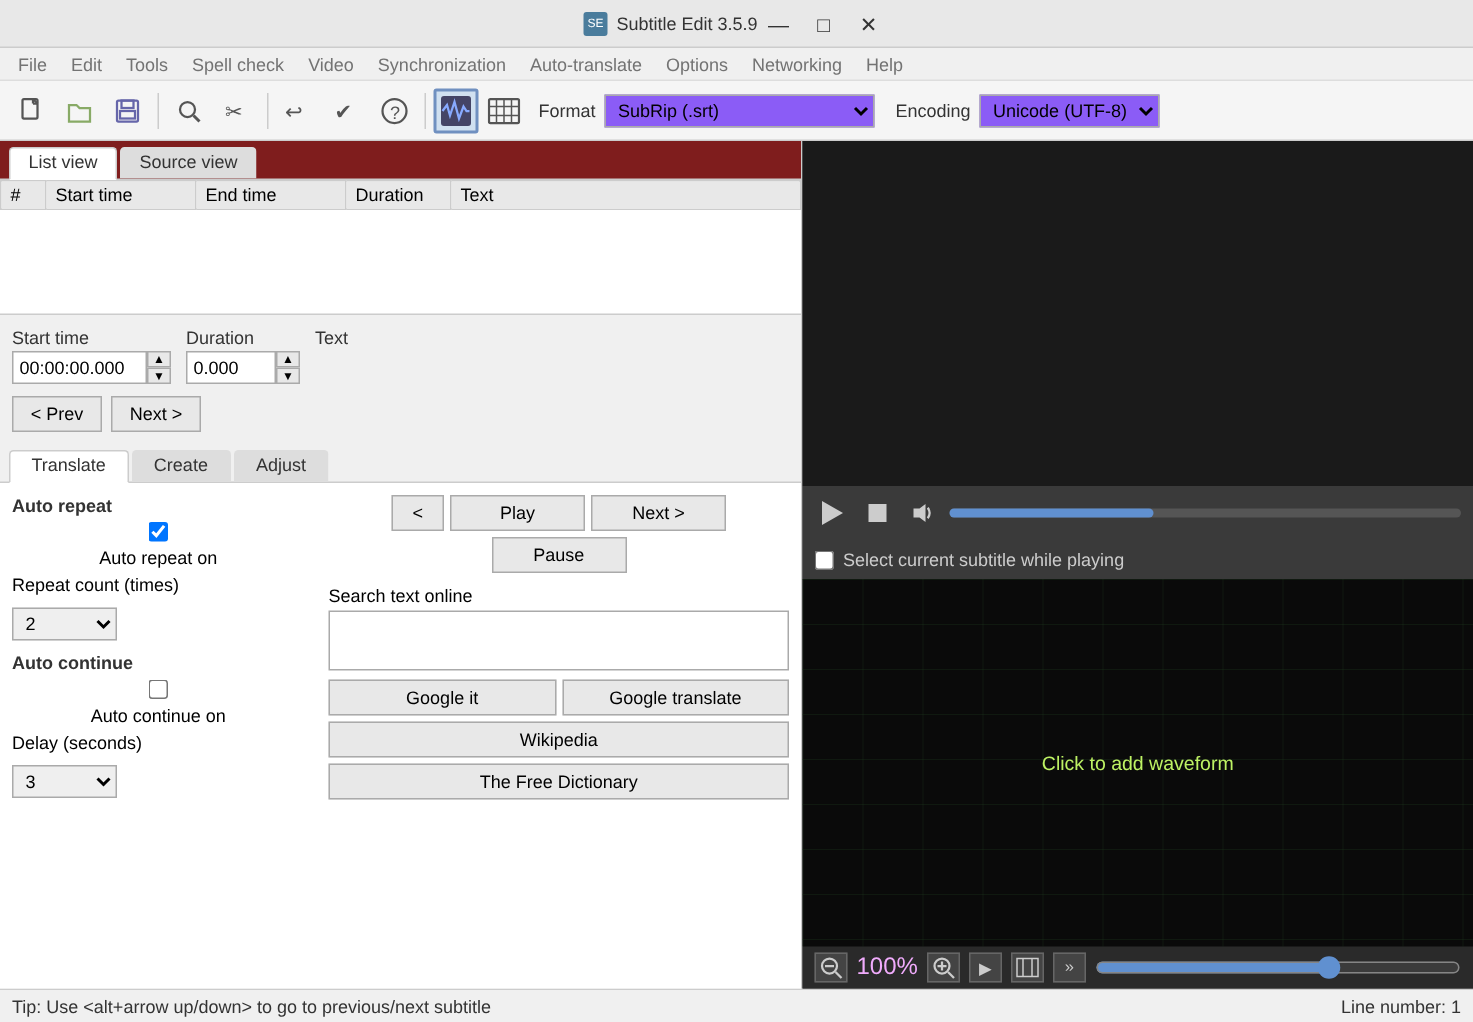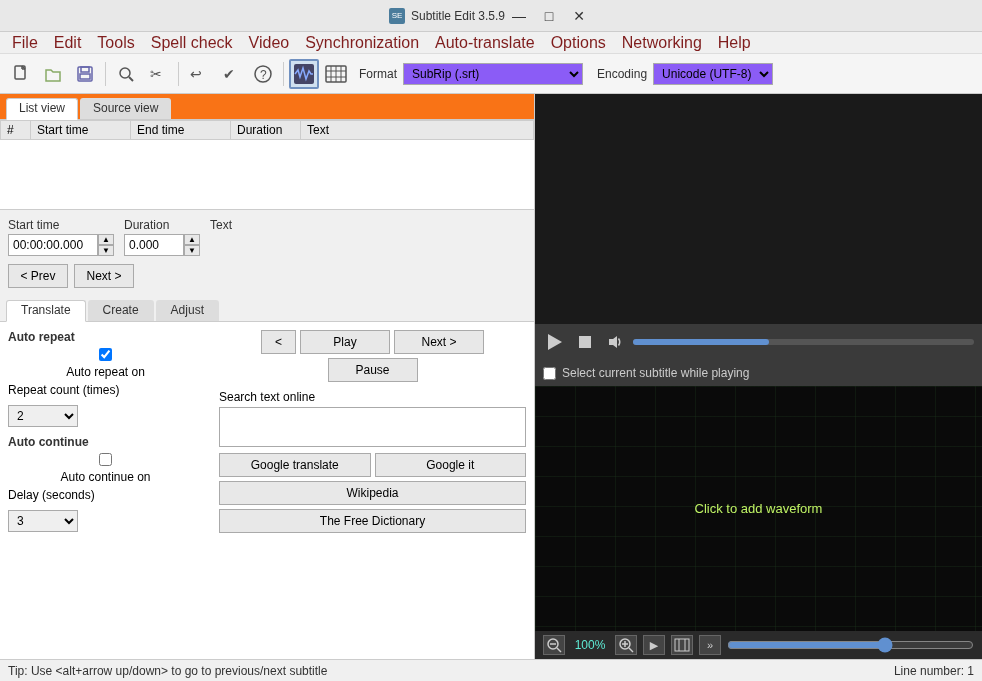"File" .menu-item { color: #7f1d1d -> #737373; font-size: 16px -> 12px }
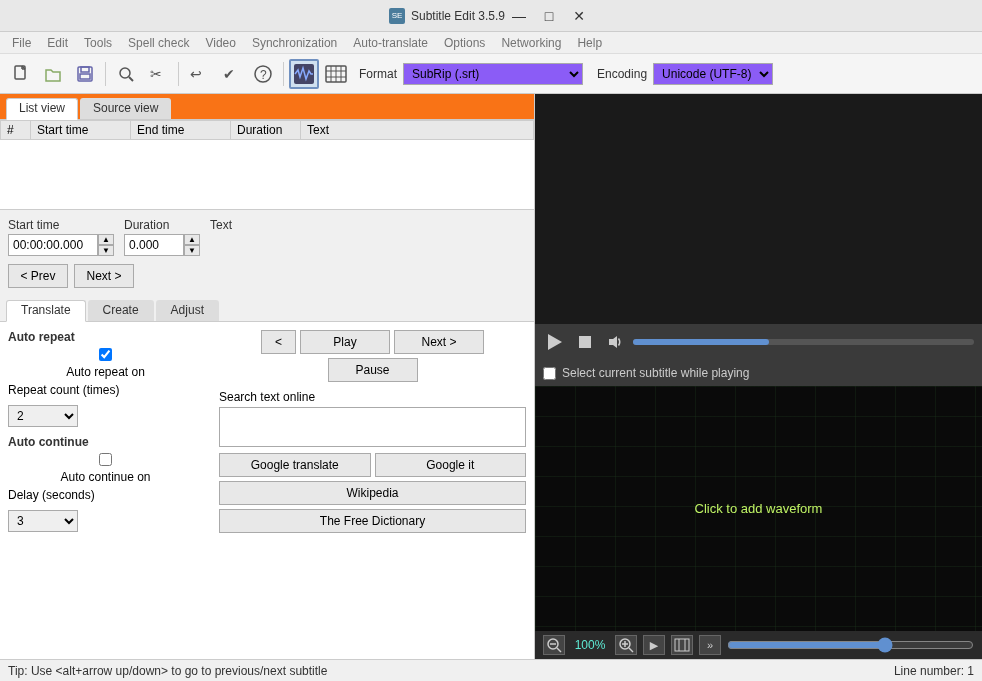"List view" .view-tabs { background: #f97316 -> #7f1d1d }
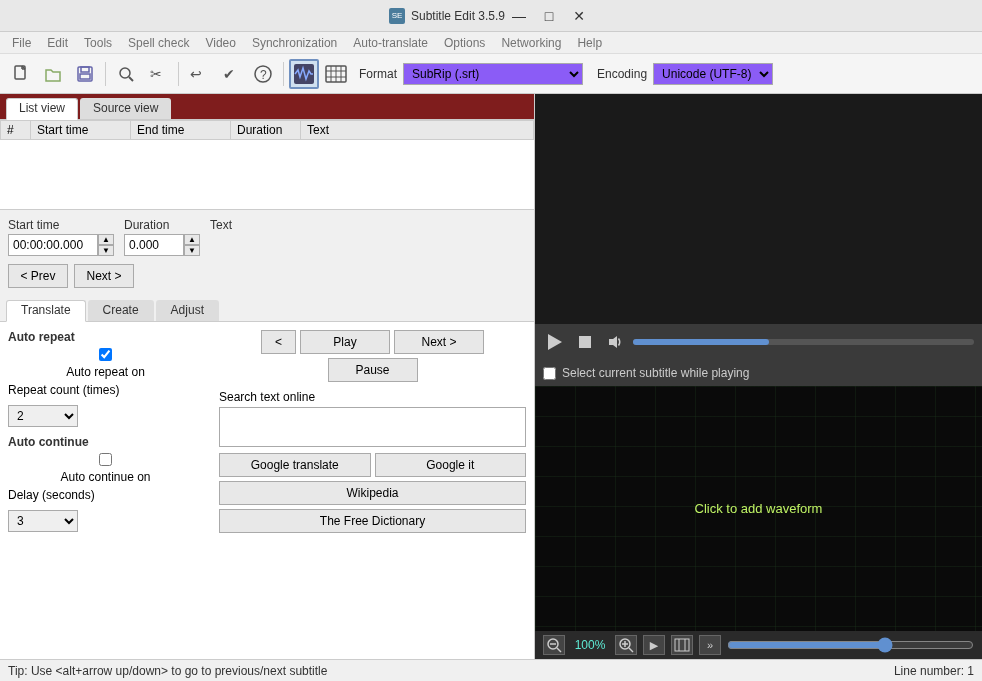"Google translate" button.online-btn-half { order: before "Google it" -> after "Google it" }
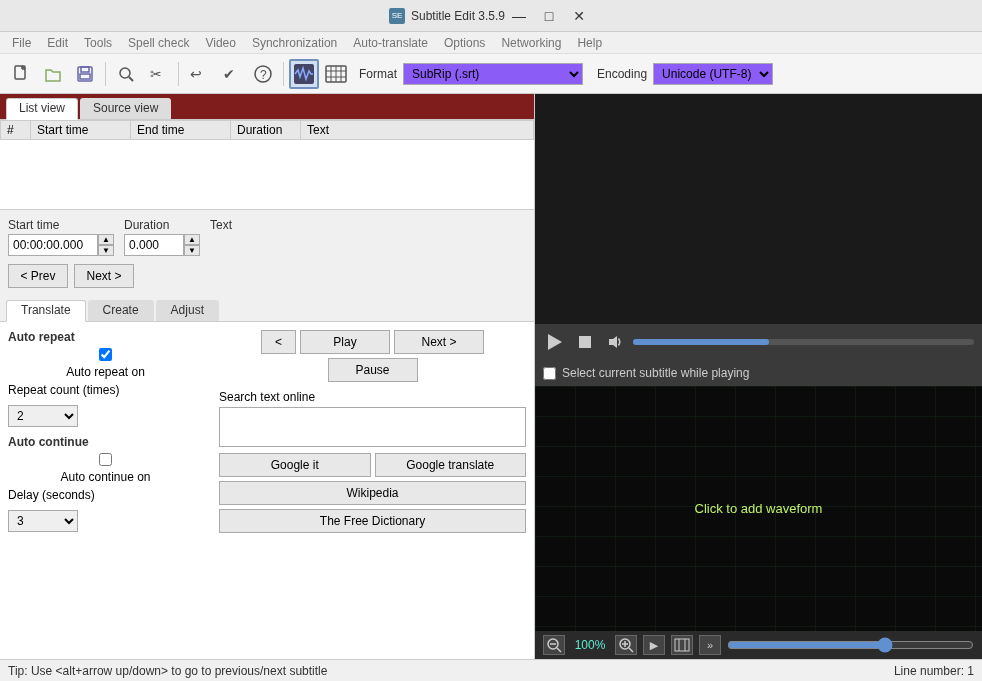"100%" .zoom-text { color: #5eead4 -> #f0abfc; font-size: 12px -> 16px }
